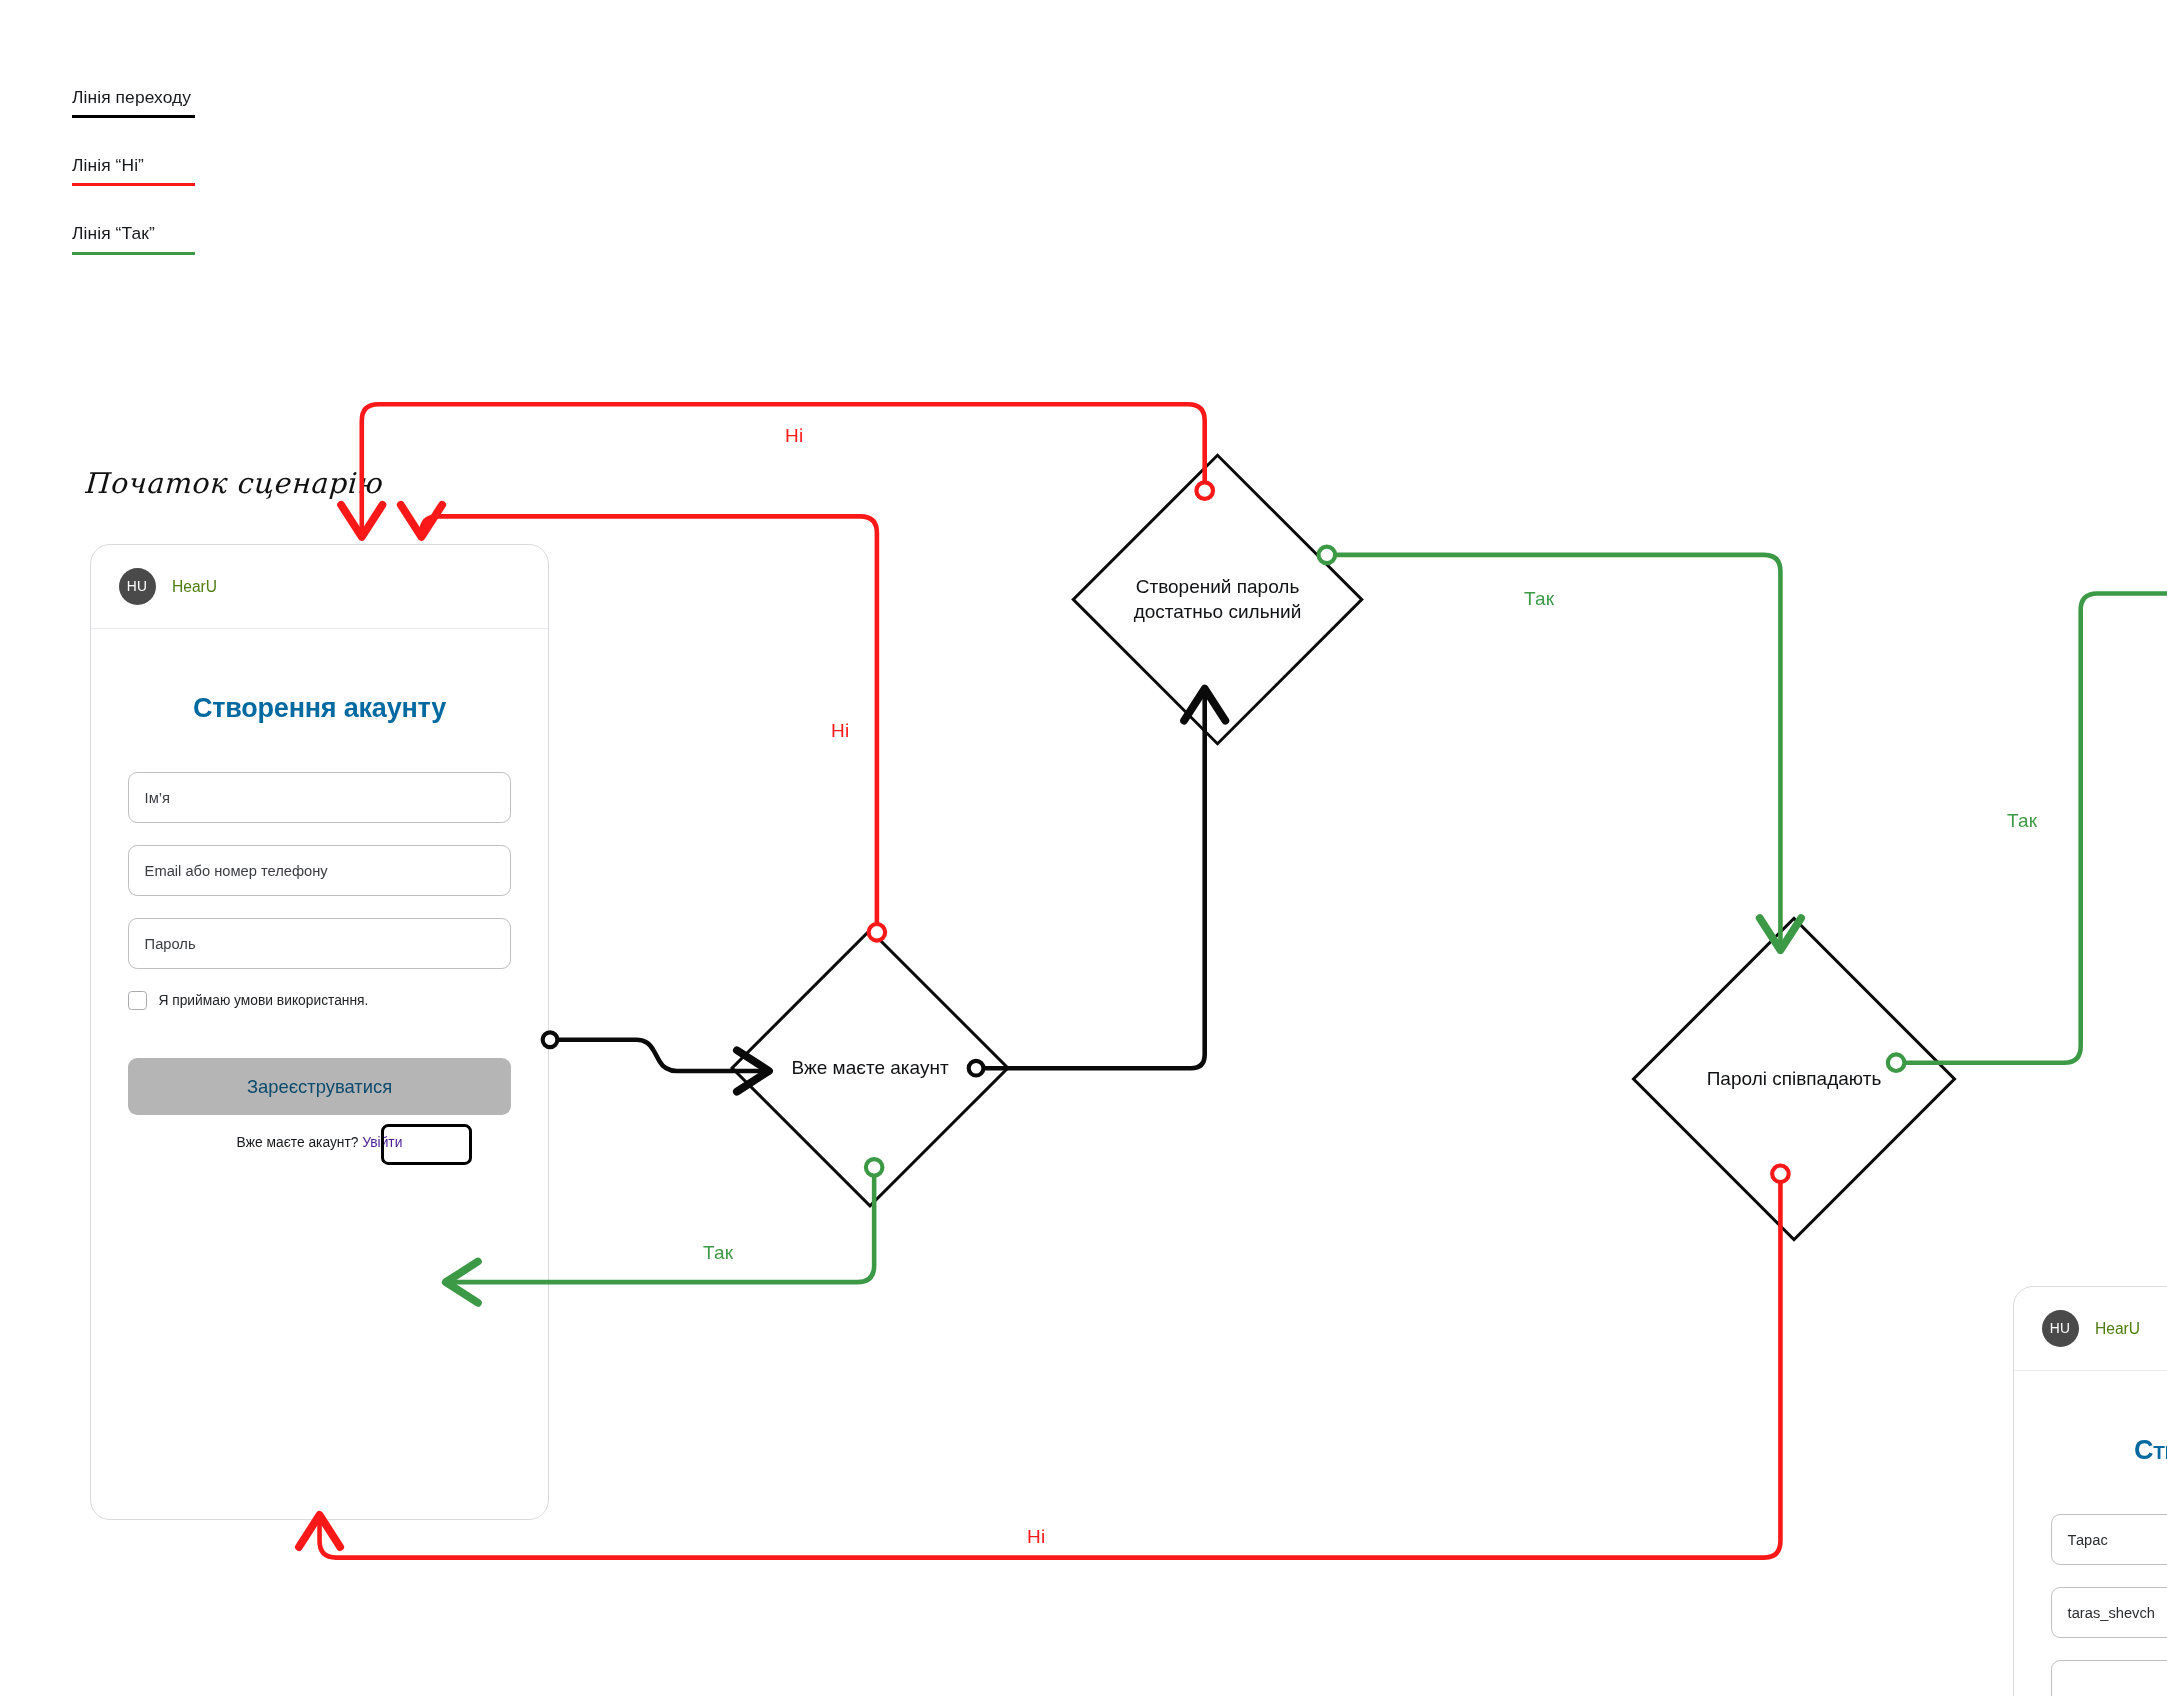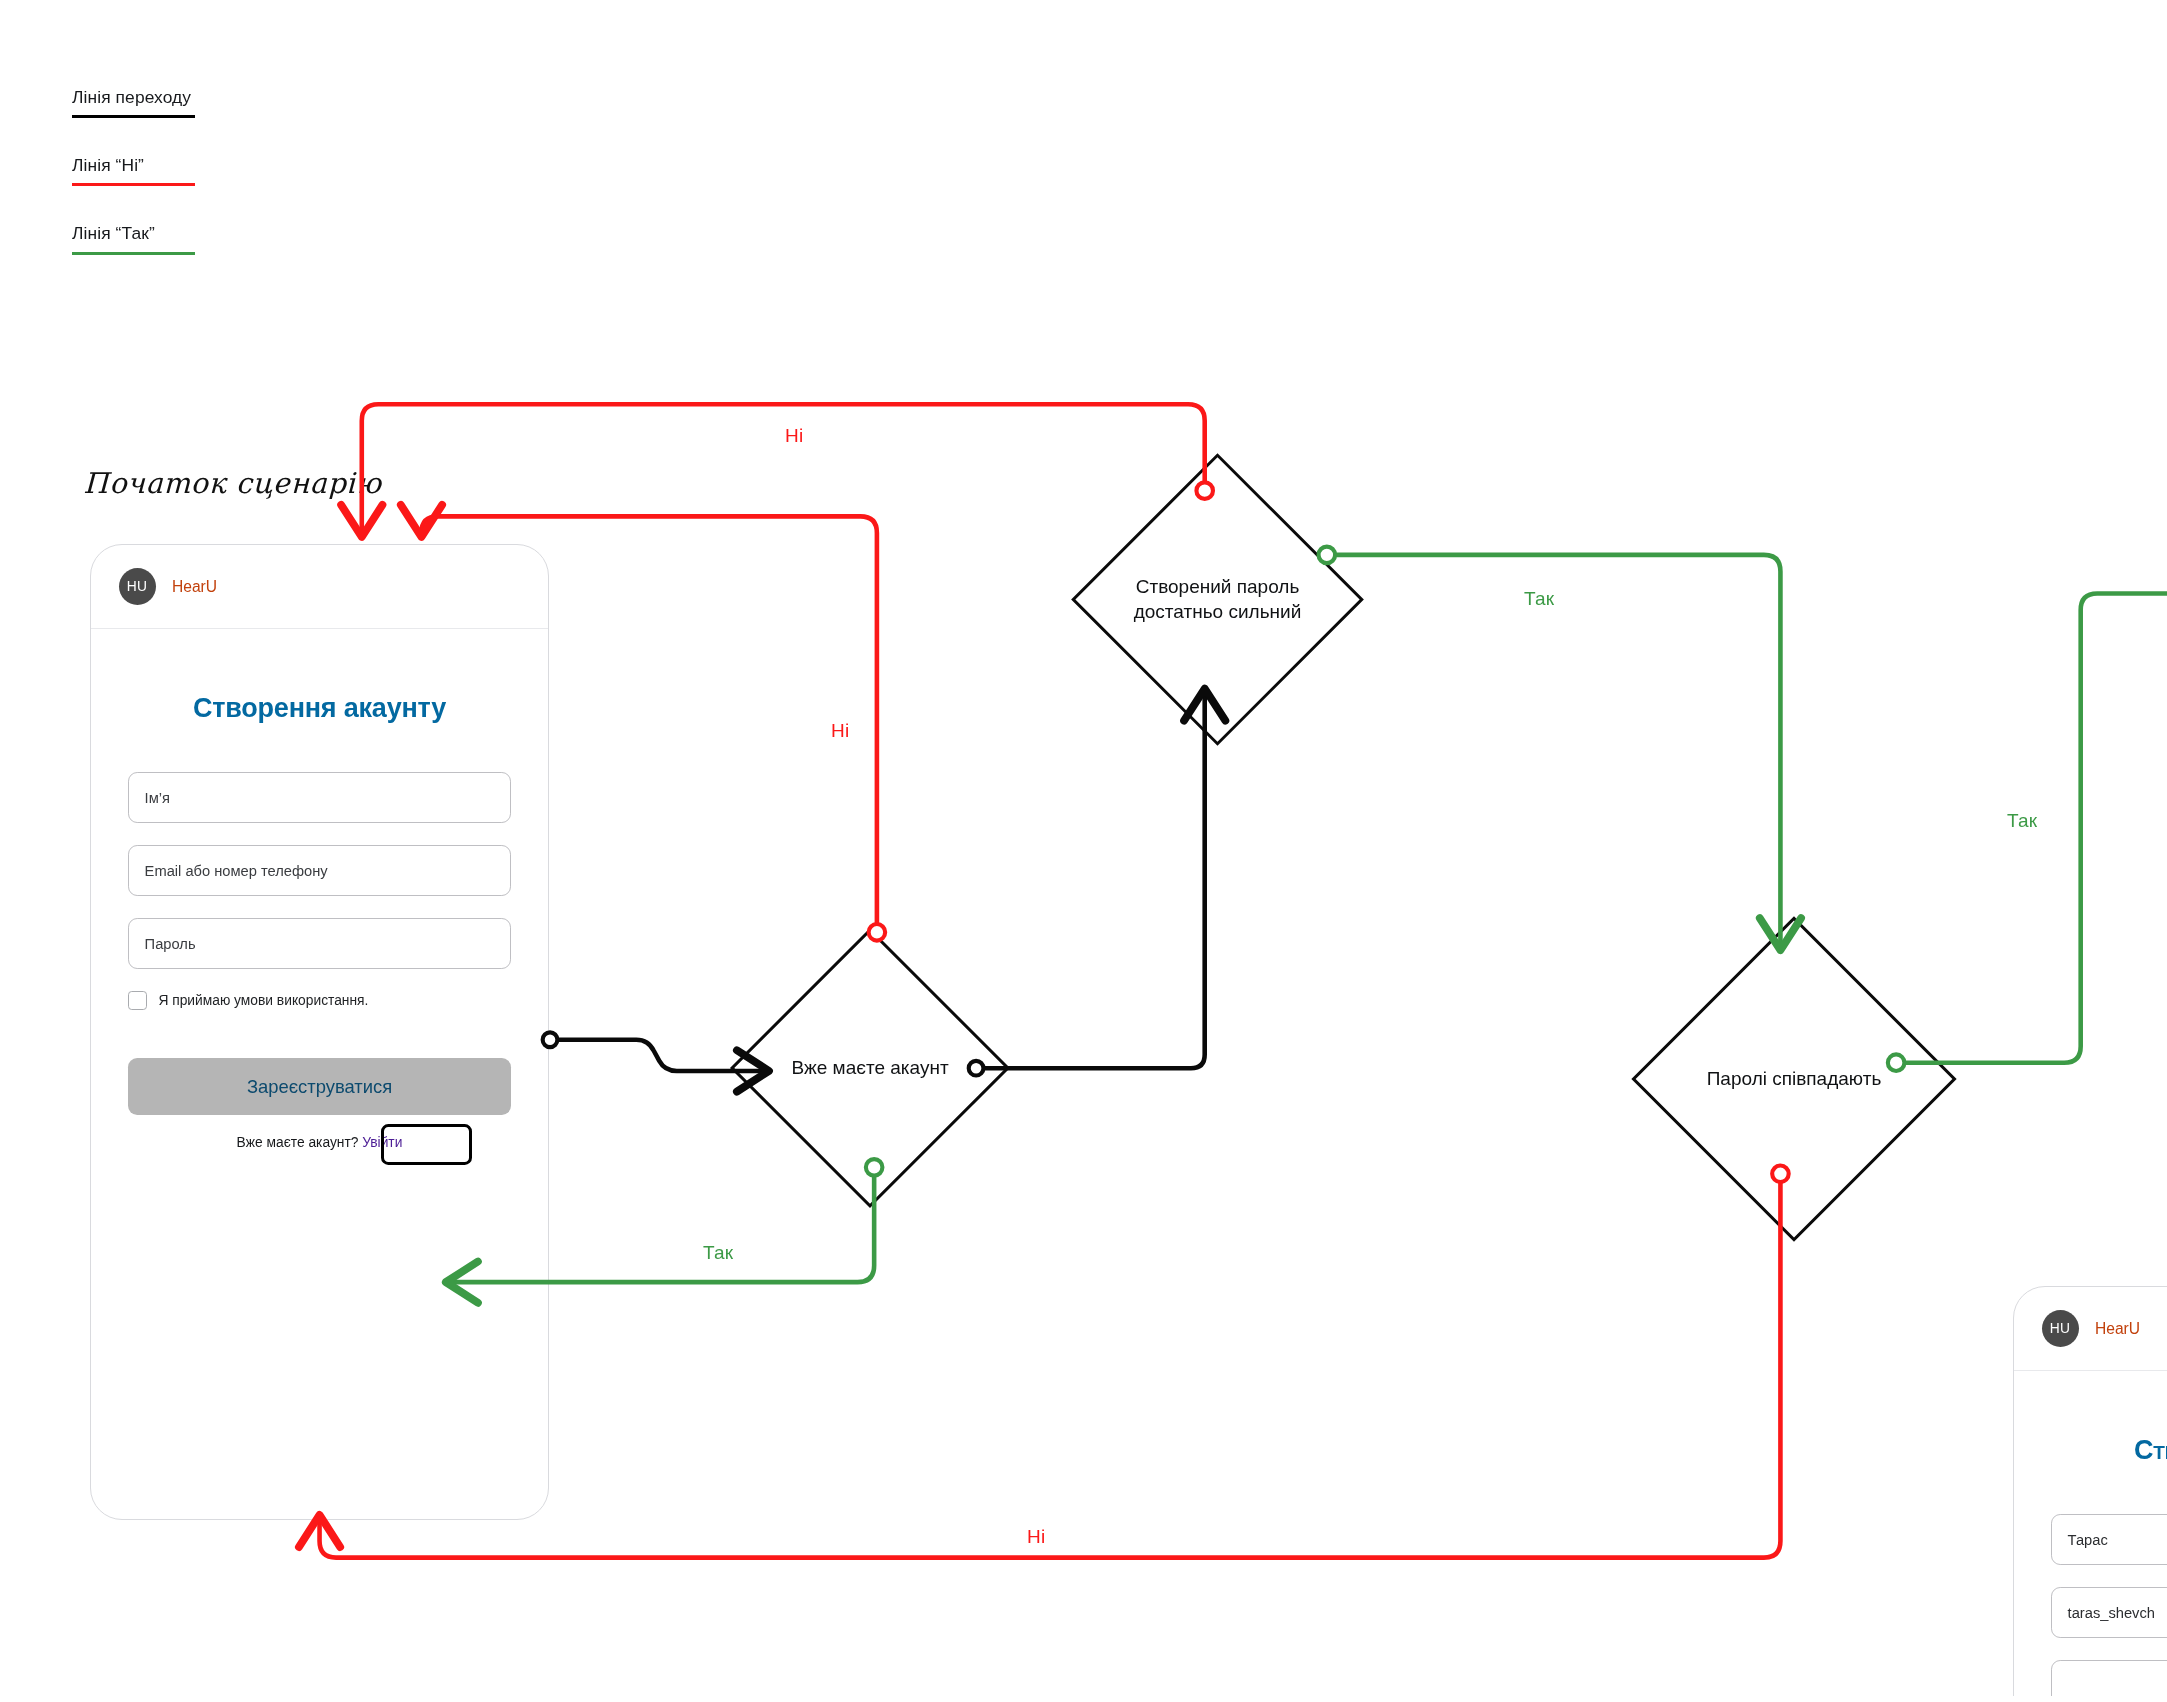"HU" .card { border-radius: 32px -> 20px }
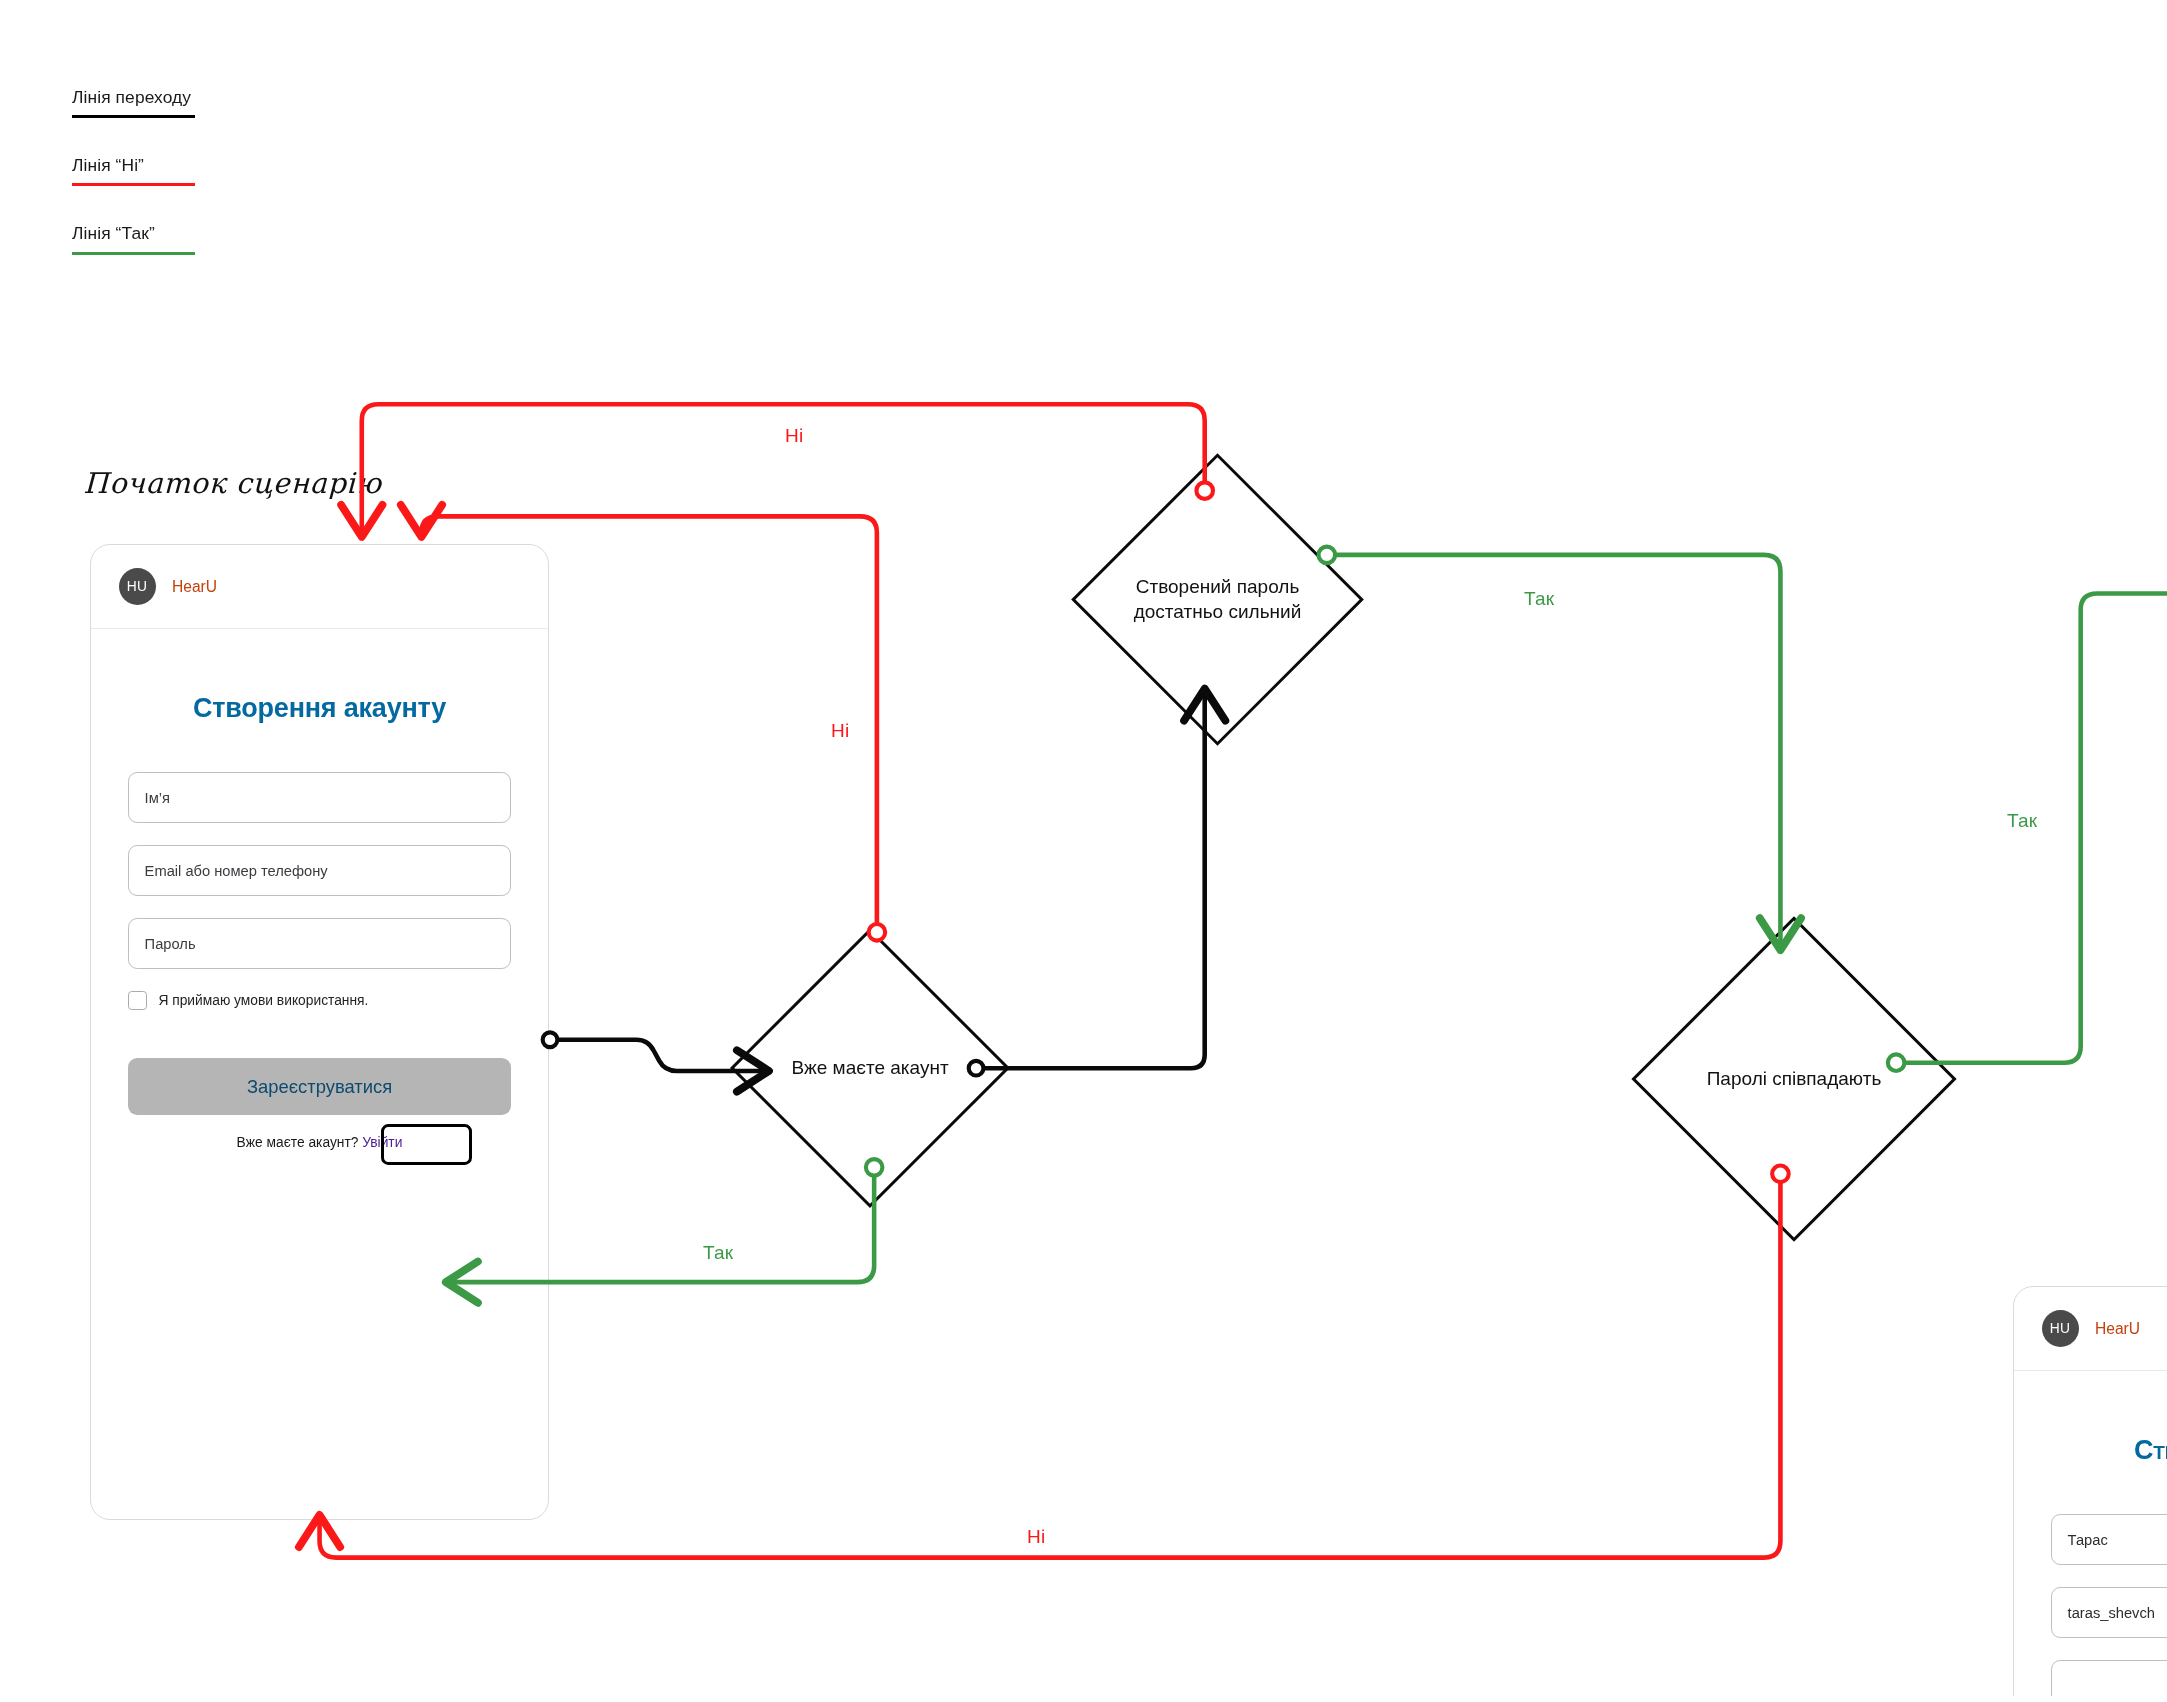"HearU" .brand { color: #c2410c -> #4d7c0f }
